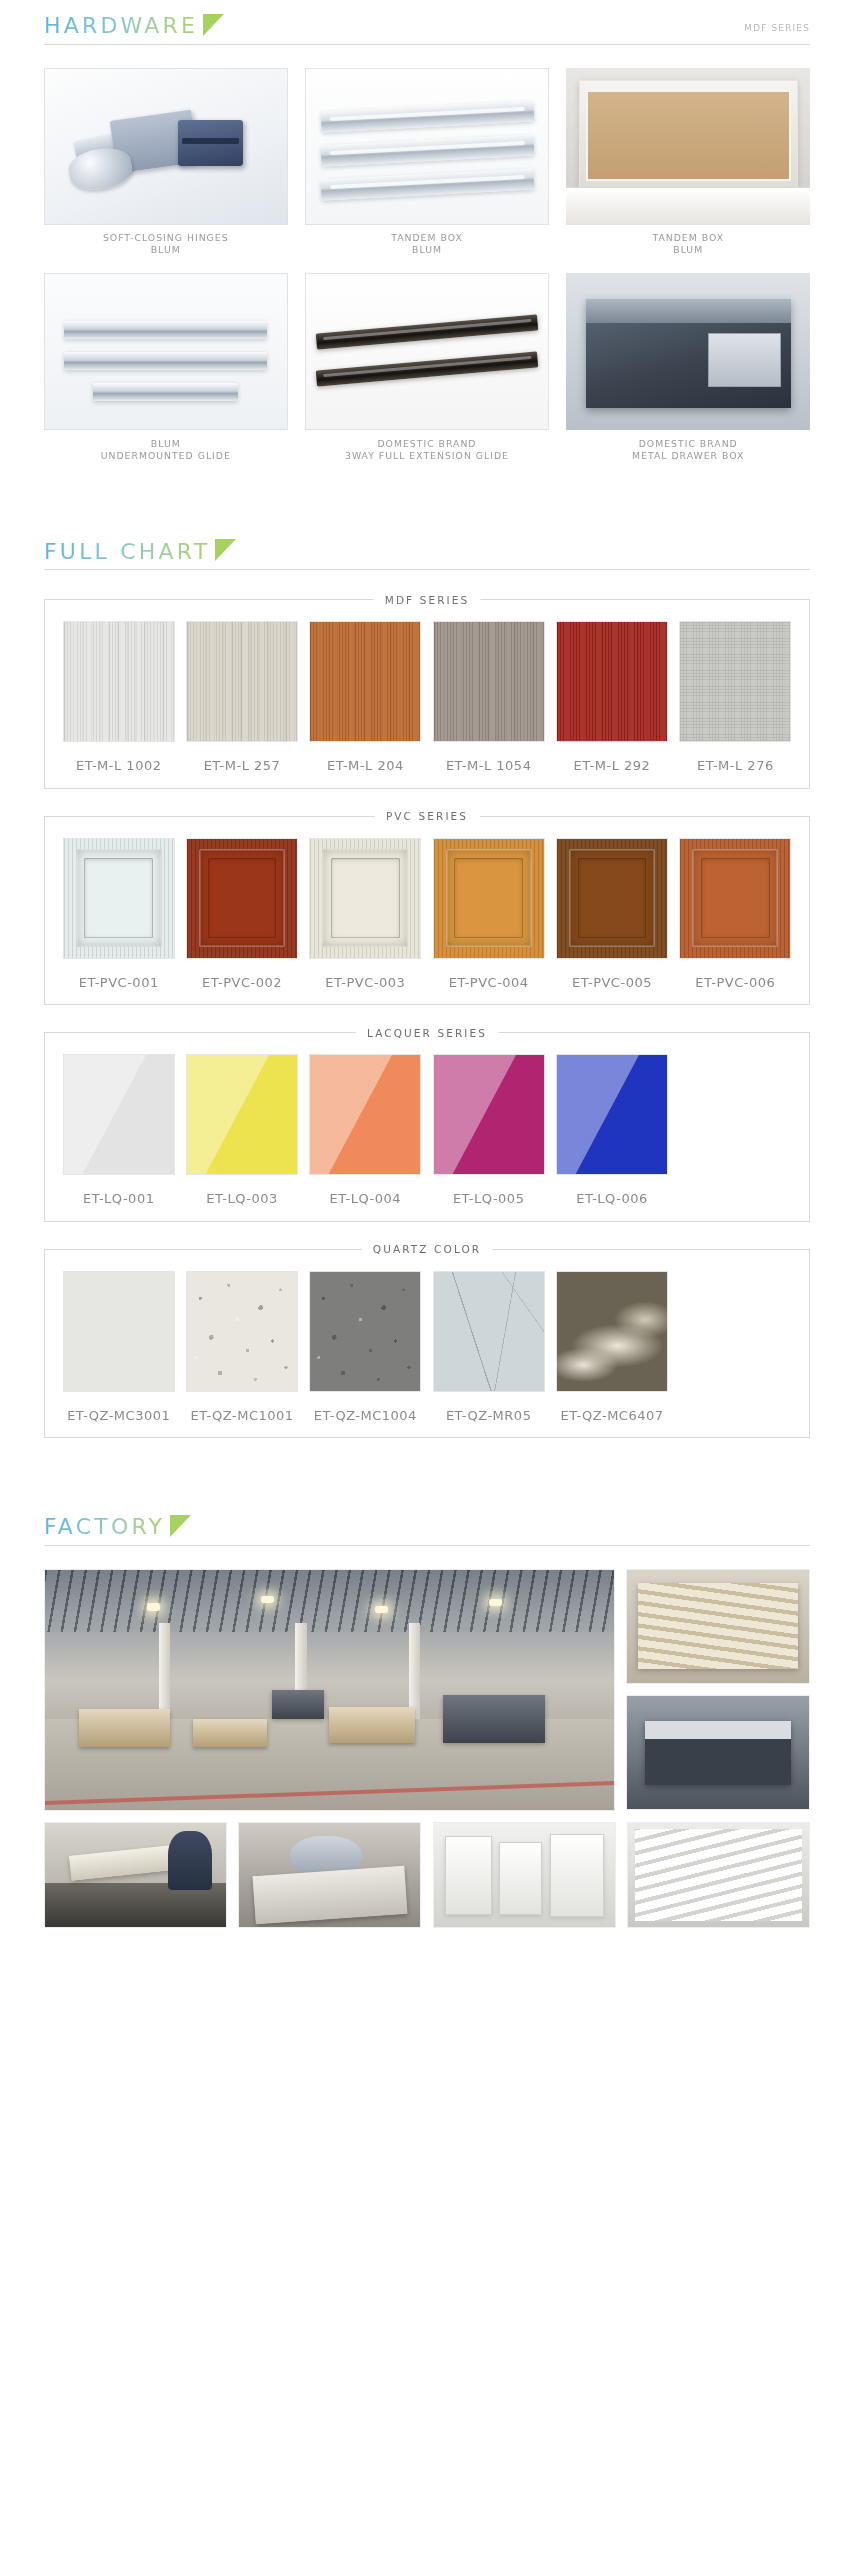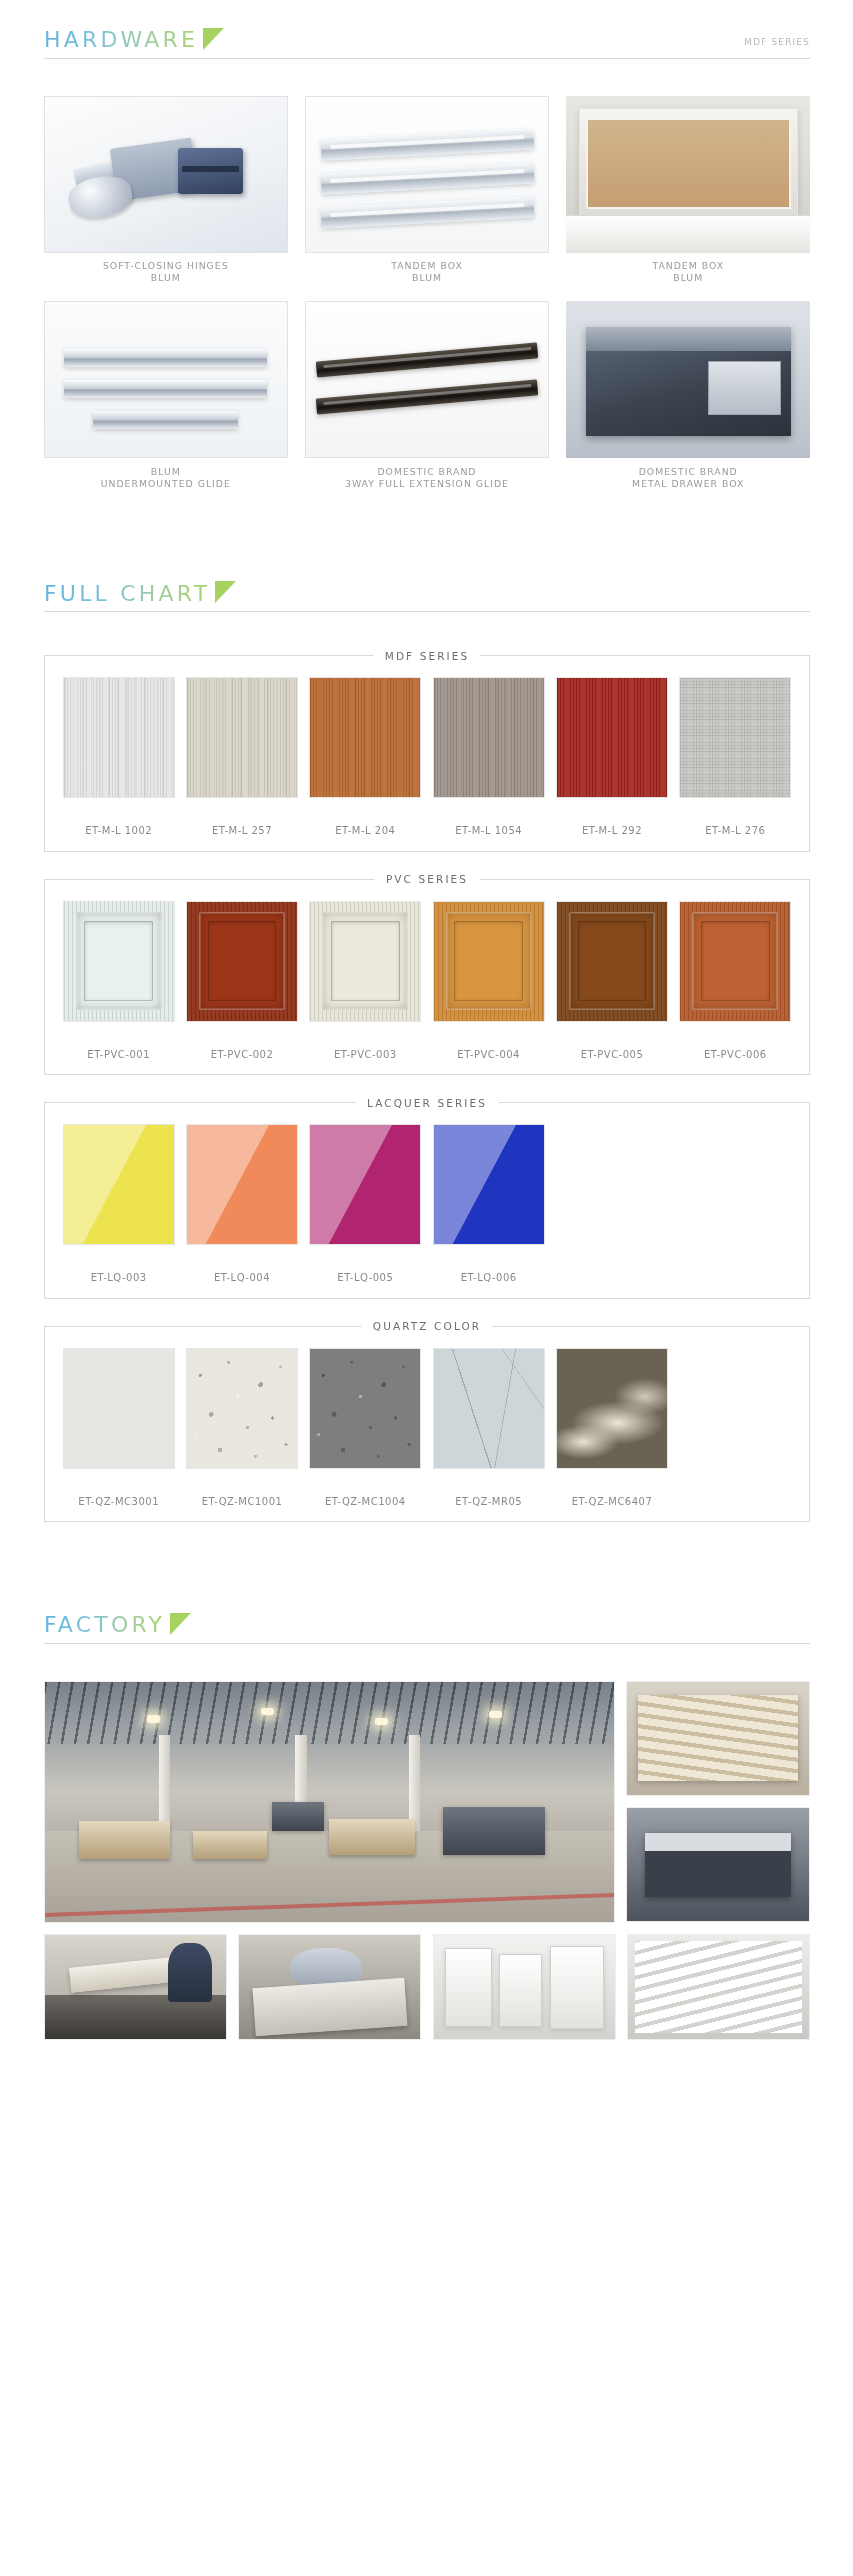"HARDWARE" .section-head { padding: 16px 44px -> 2px 44px }
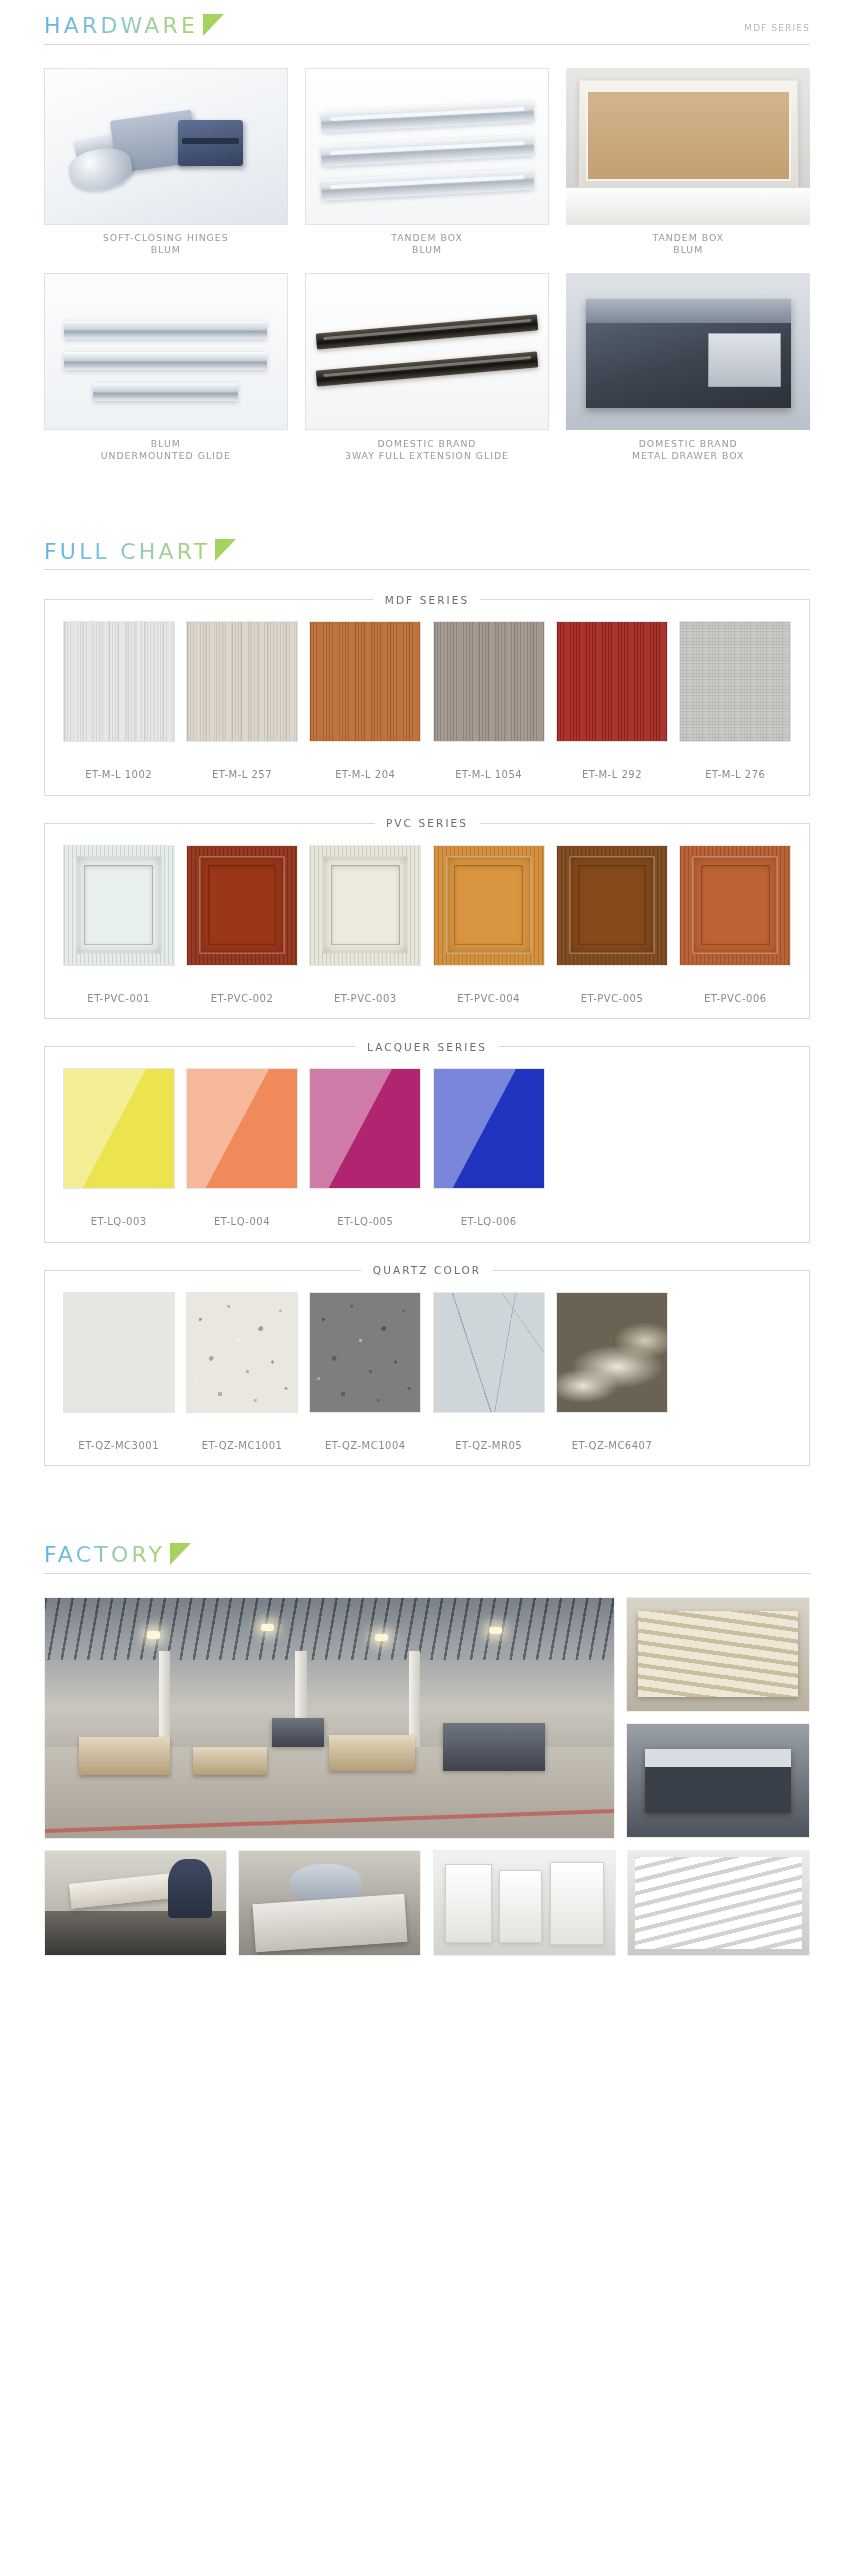"ET-M-L 1002" .cc-label { font-size: 10px -> 13px; padding-top: 27px -> 16px }
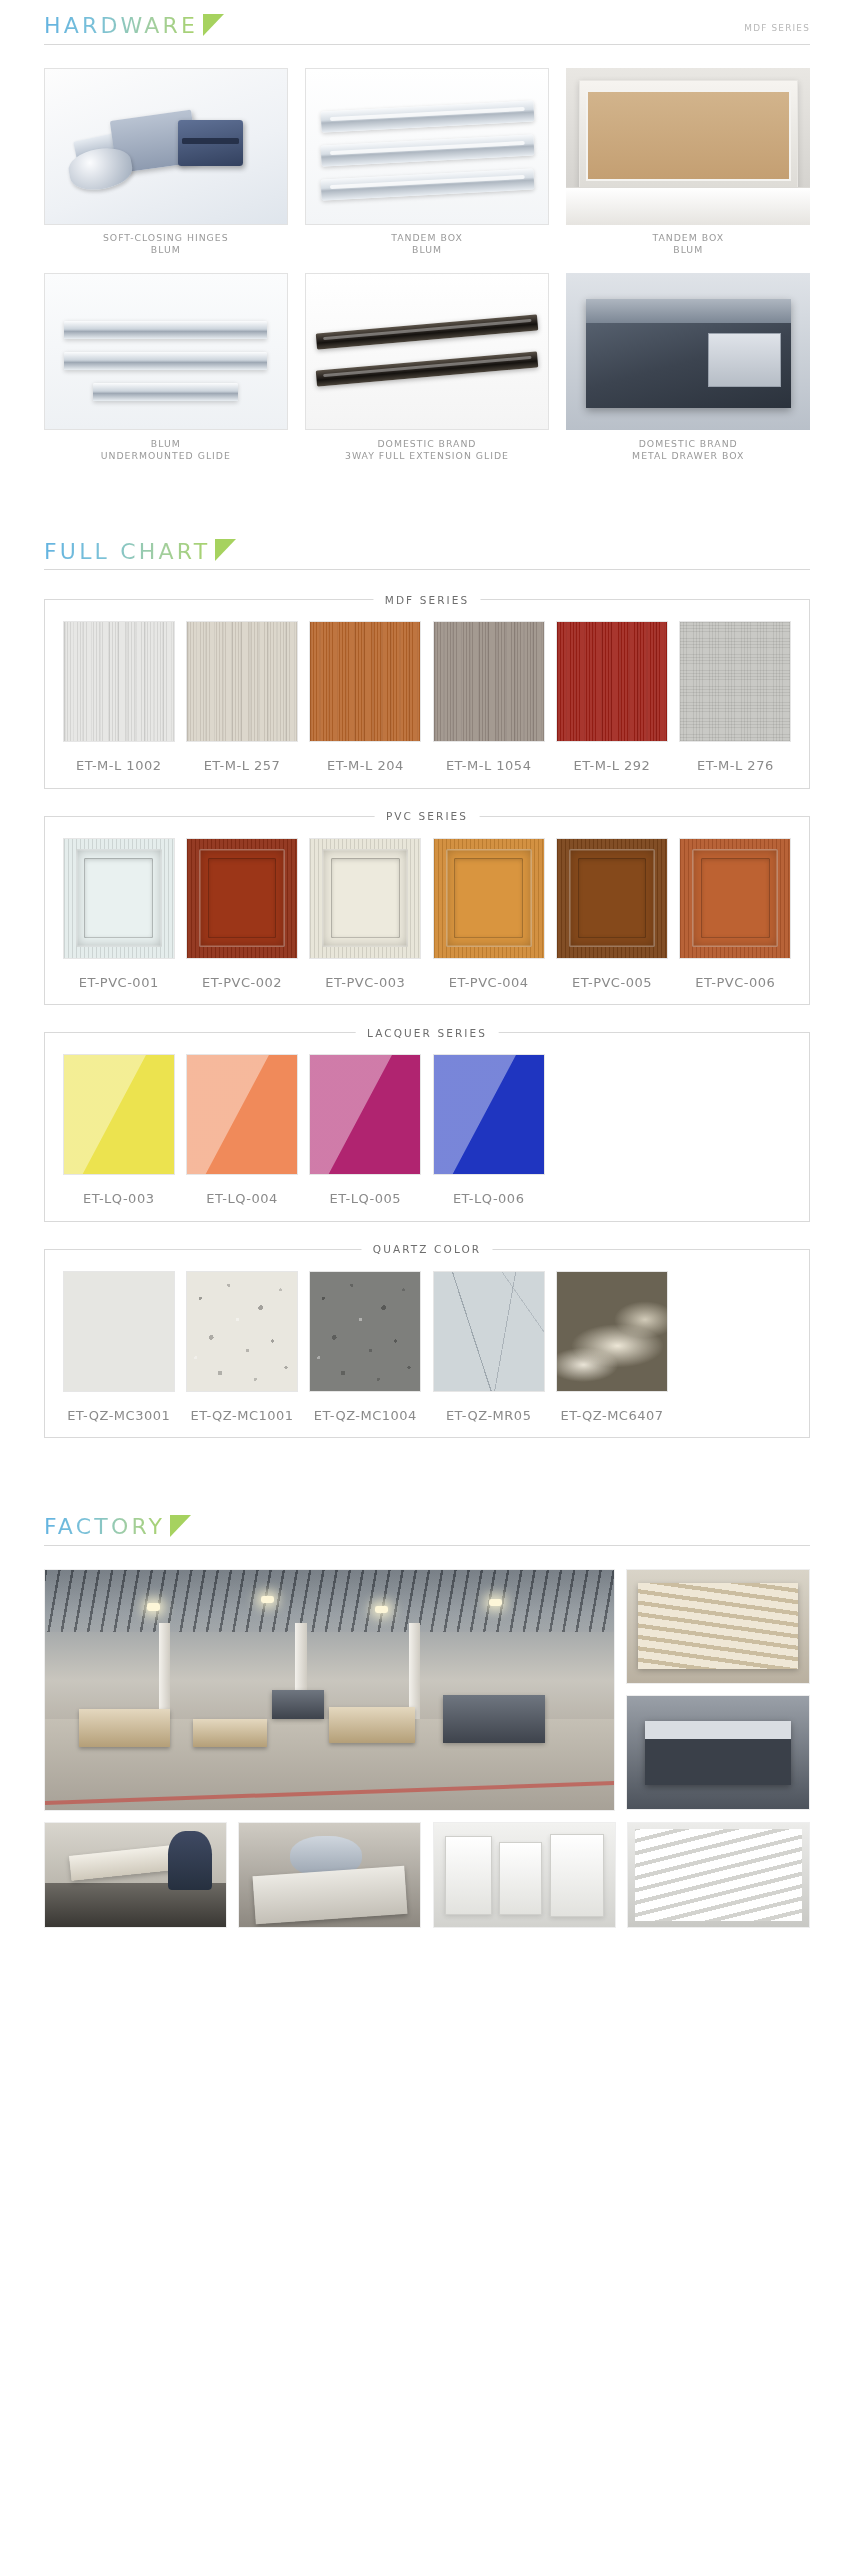"ET-LQ-001" div.cc-cell { html: none -> <div> <div> <div></div> </div> <div>ET-LQ-001</div> </div> }
